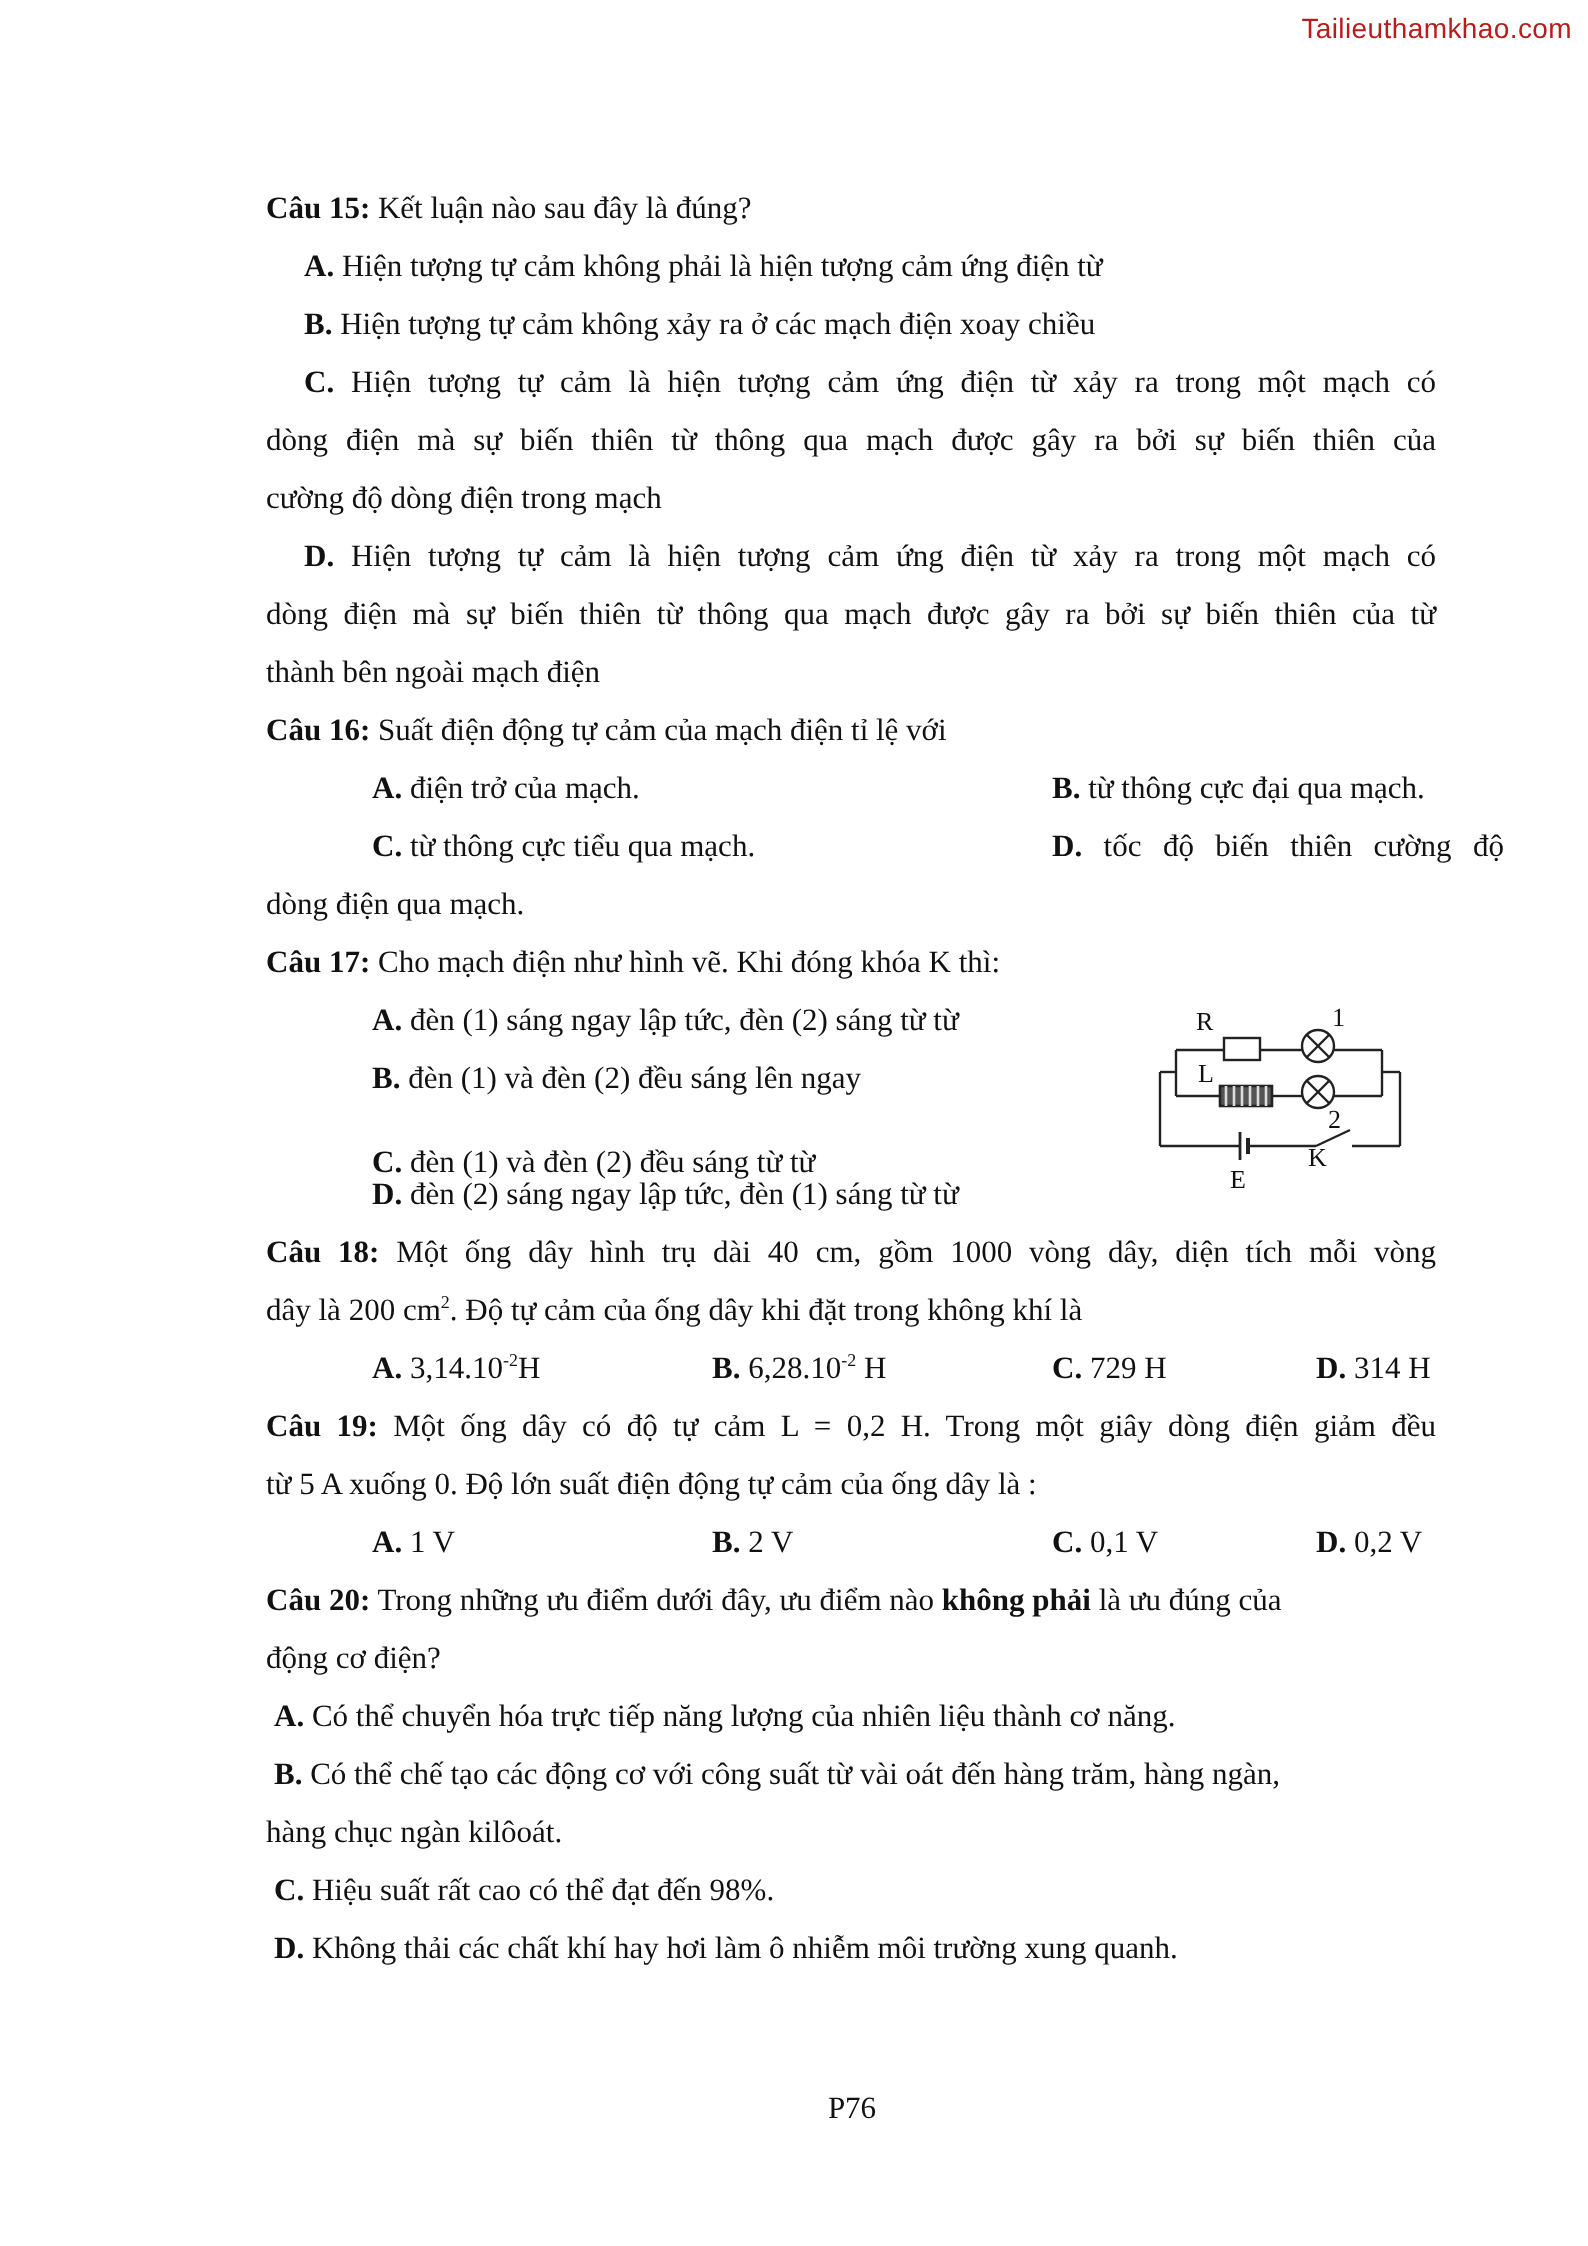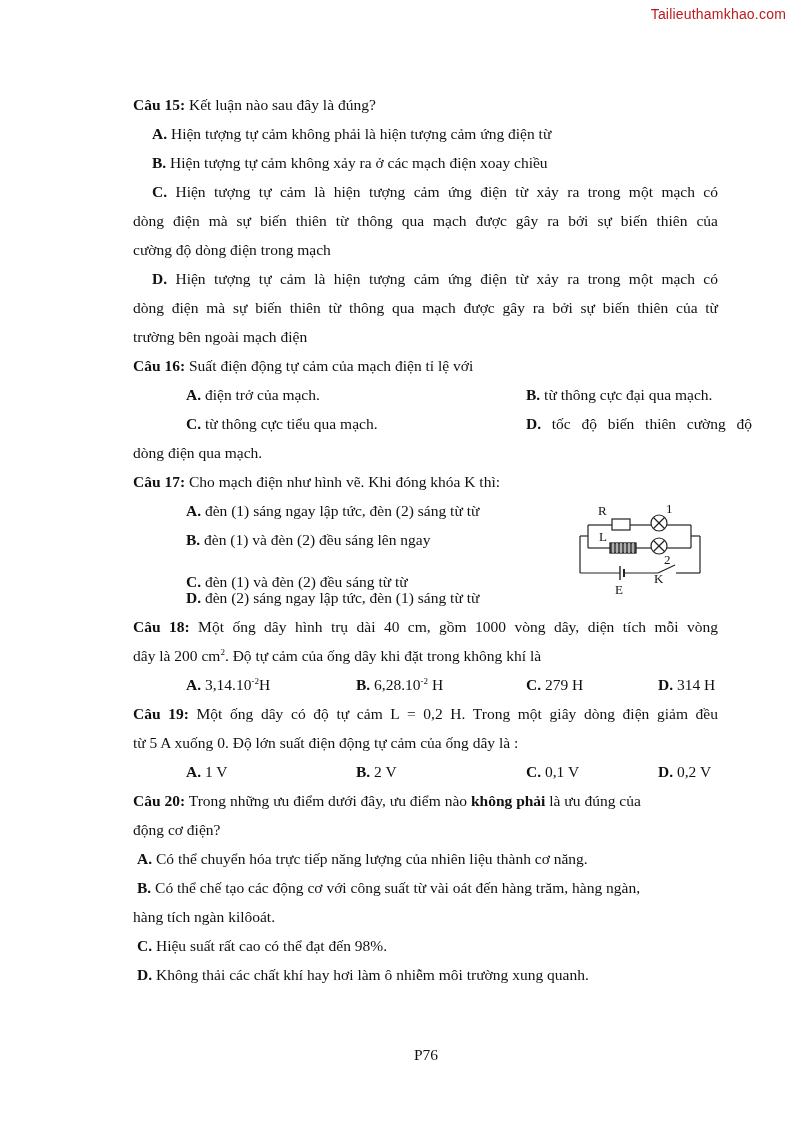"trường bên ngoài mạch điện" div.line { text: trường -> thành }
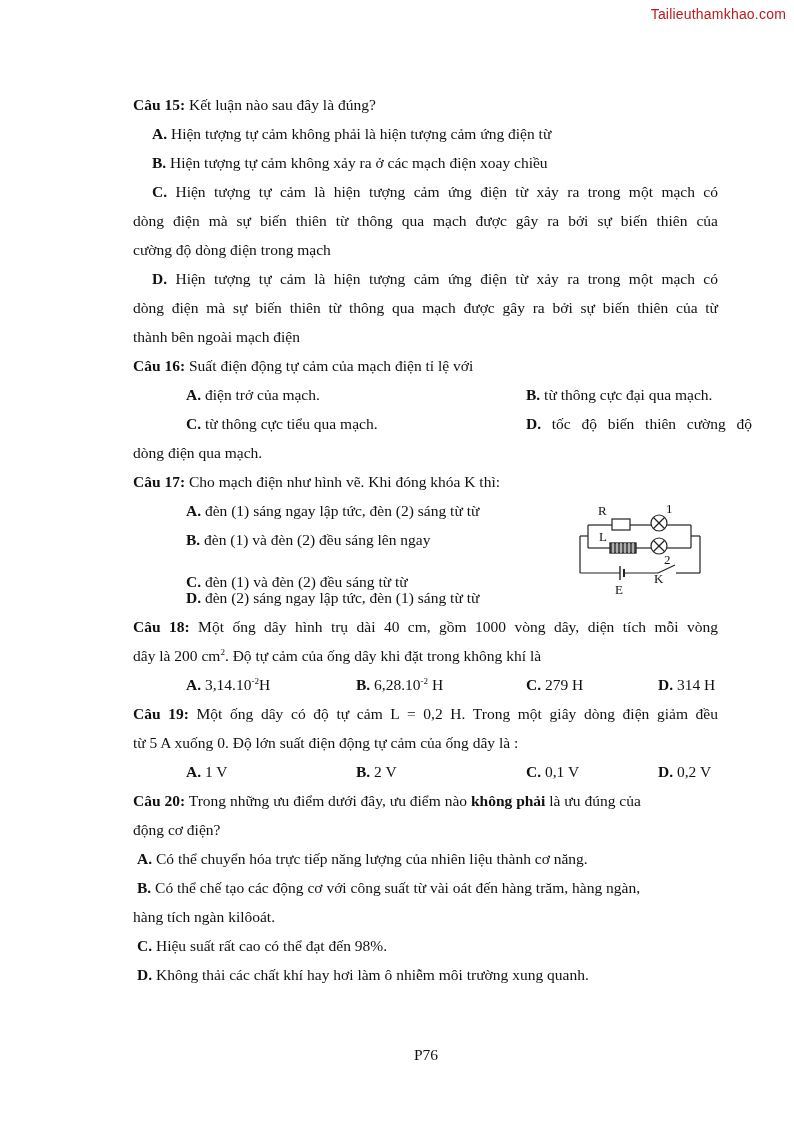"279 H" span { text: 279 -> 729 }
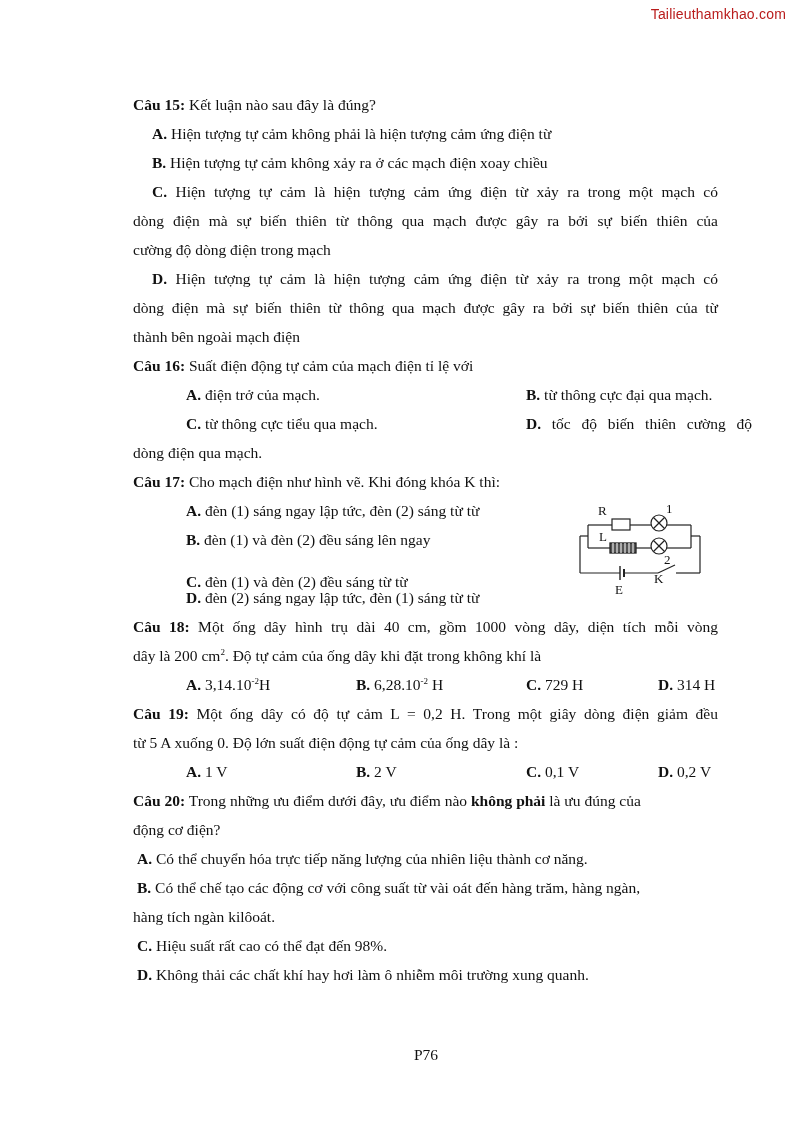"hàng tích ngàn kilôoát." div.line { text: tích -> chục }
